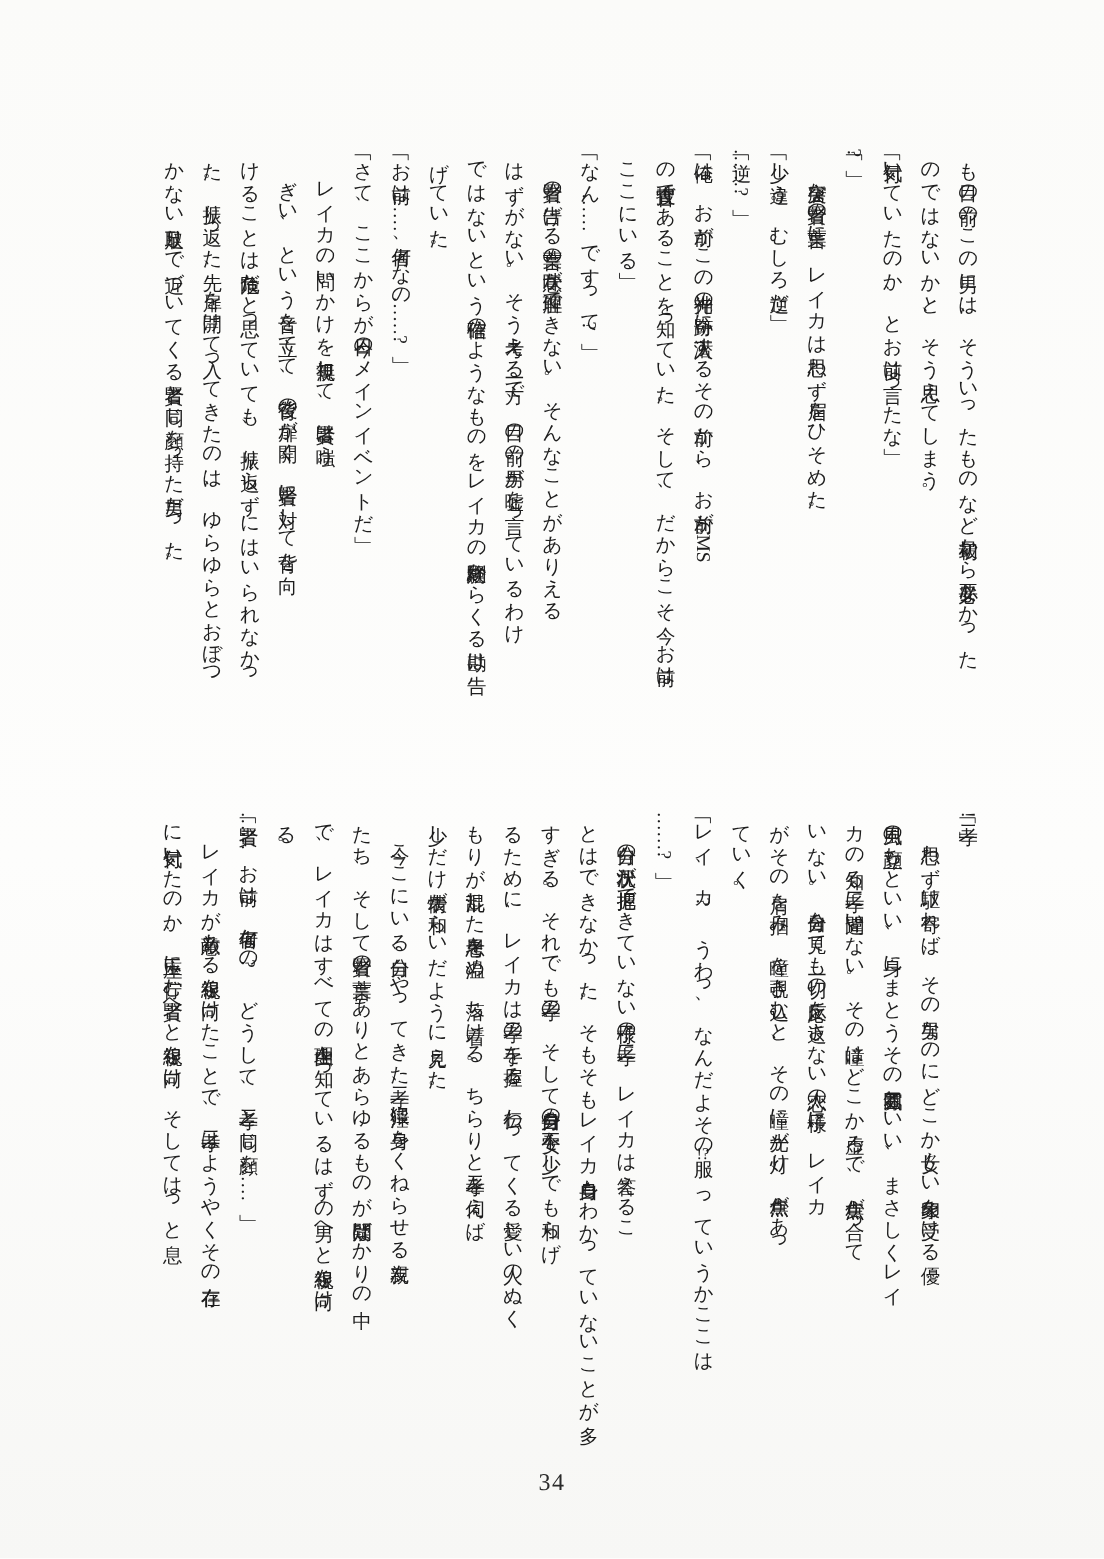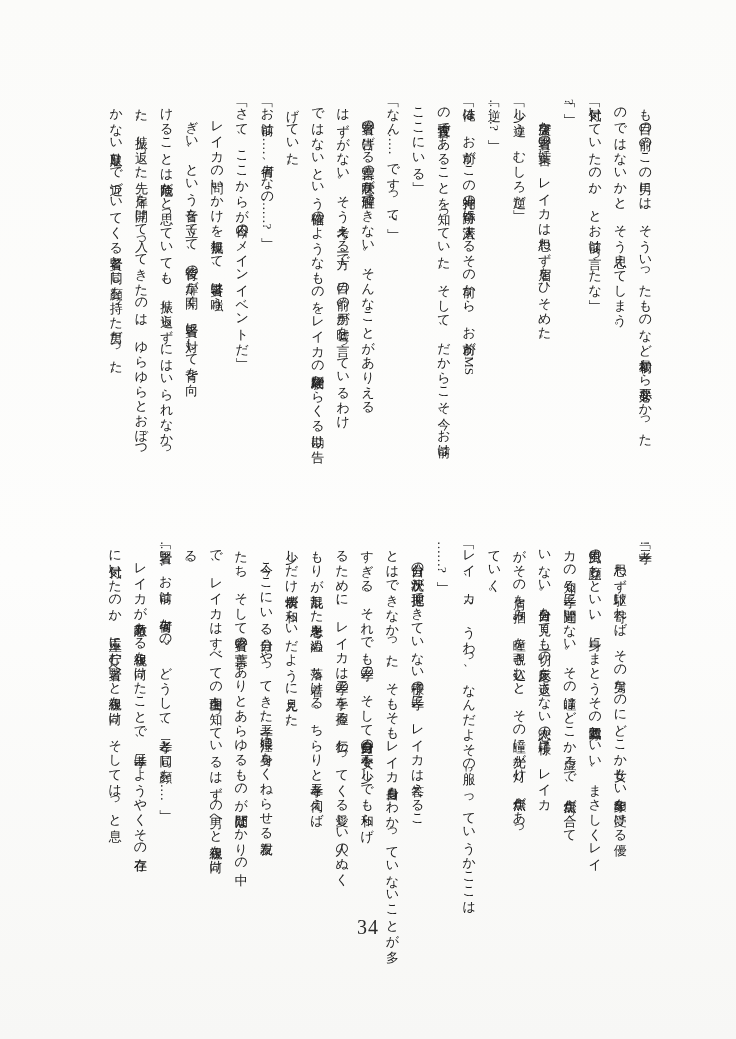"34" .pagenum { font-size: 20px -> 16px; top: 916px -> 980px }
